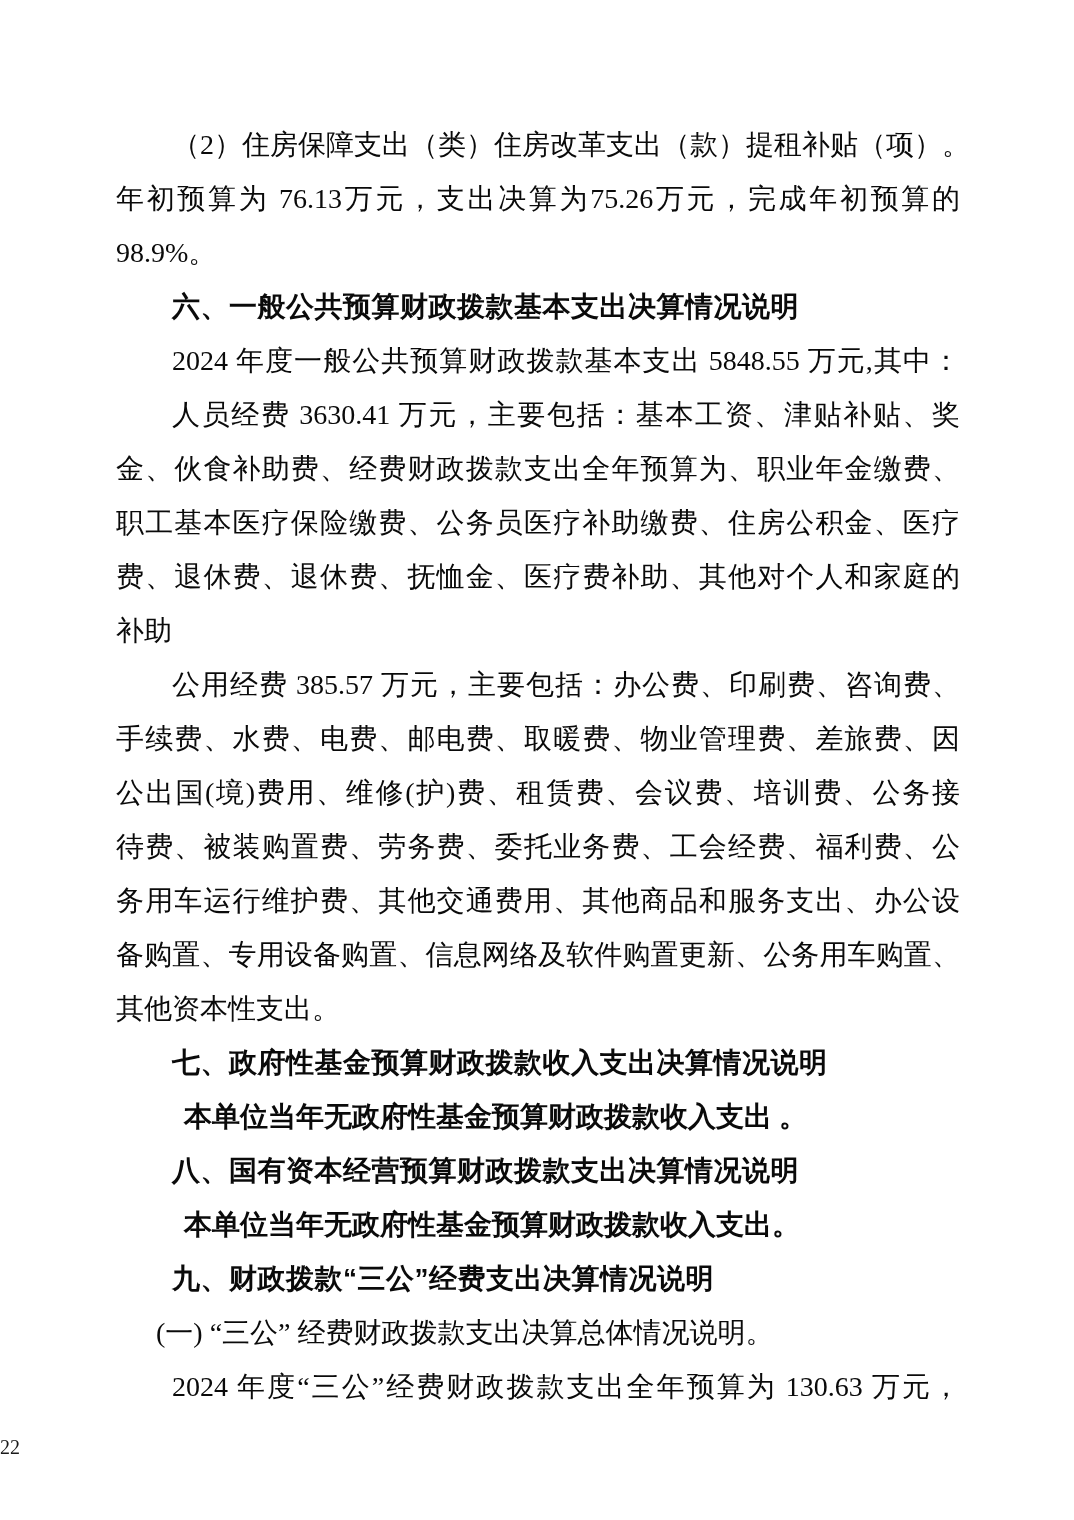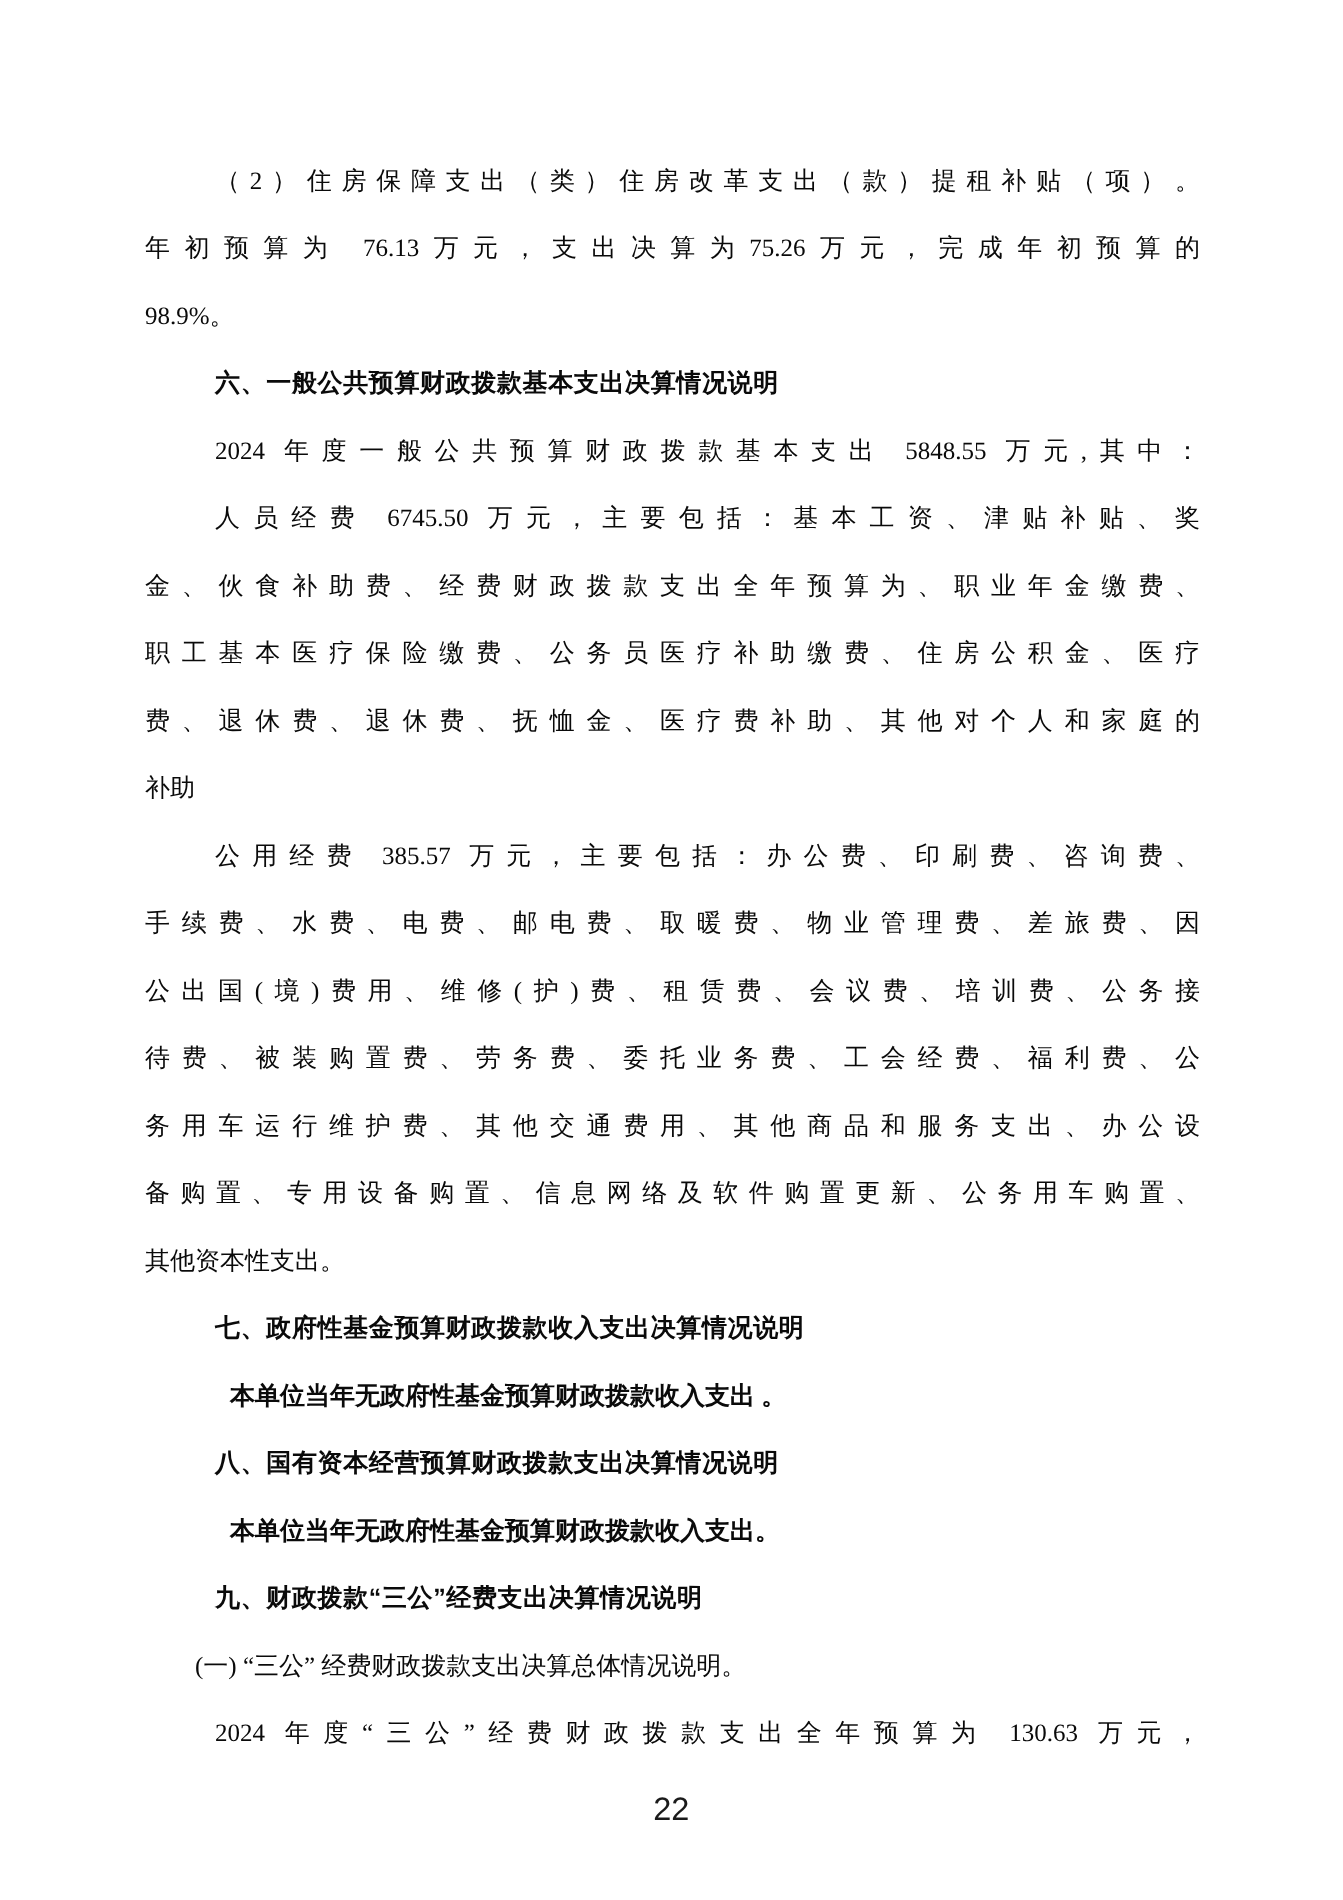"（2）住房保障支出（类）住房改革支出（款）提租补贴（项）。" .ln { font-size: 20px -> 28px }
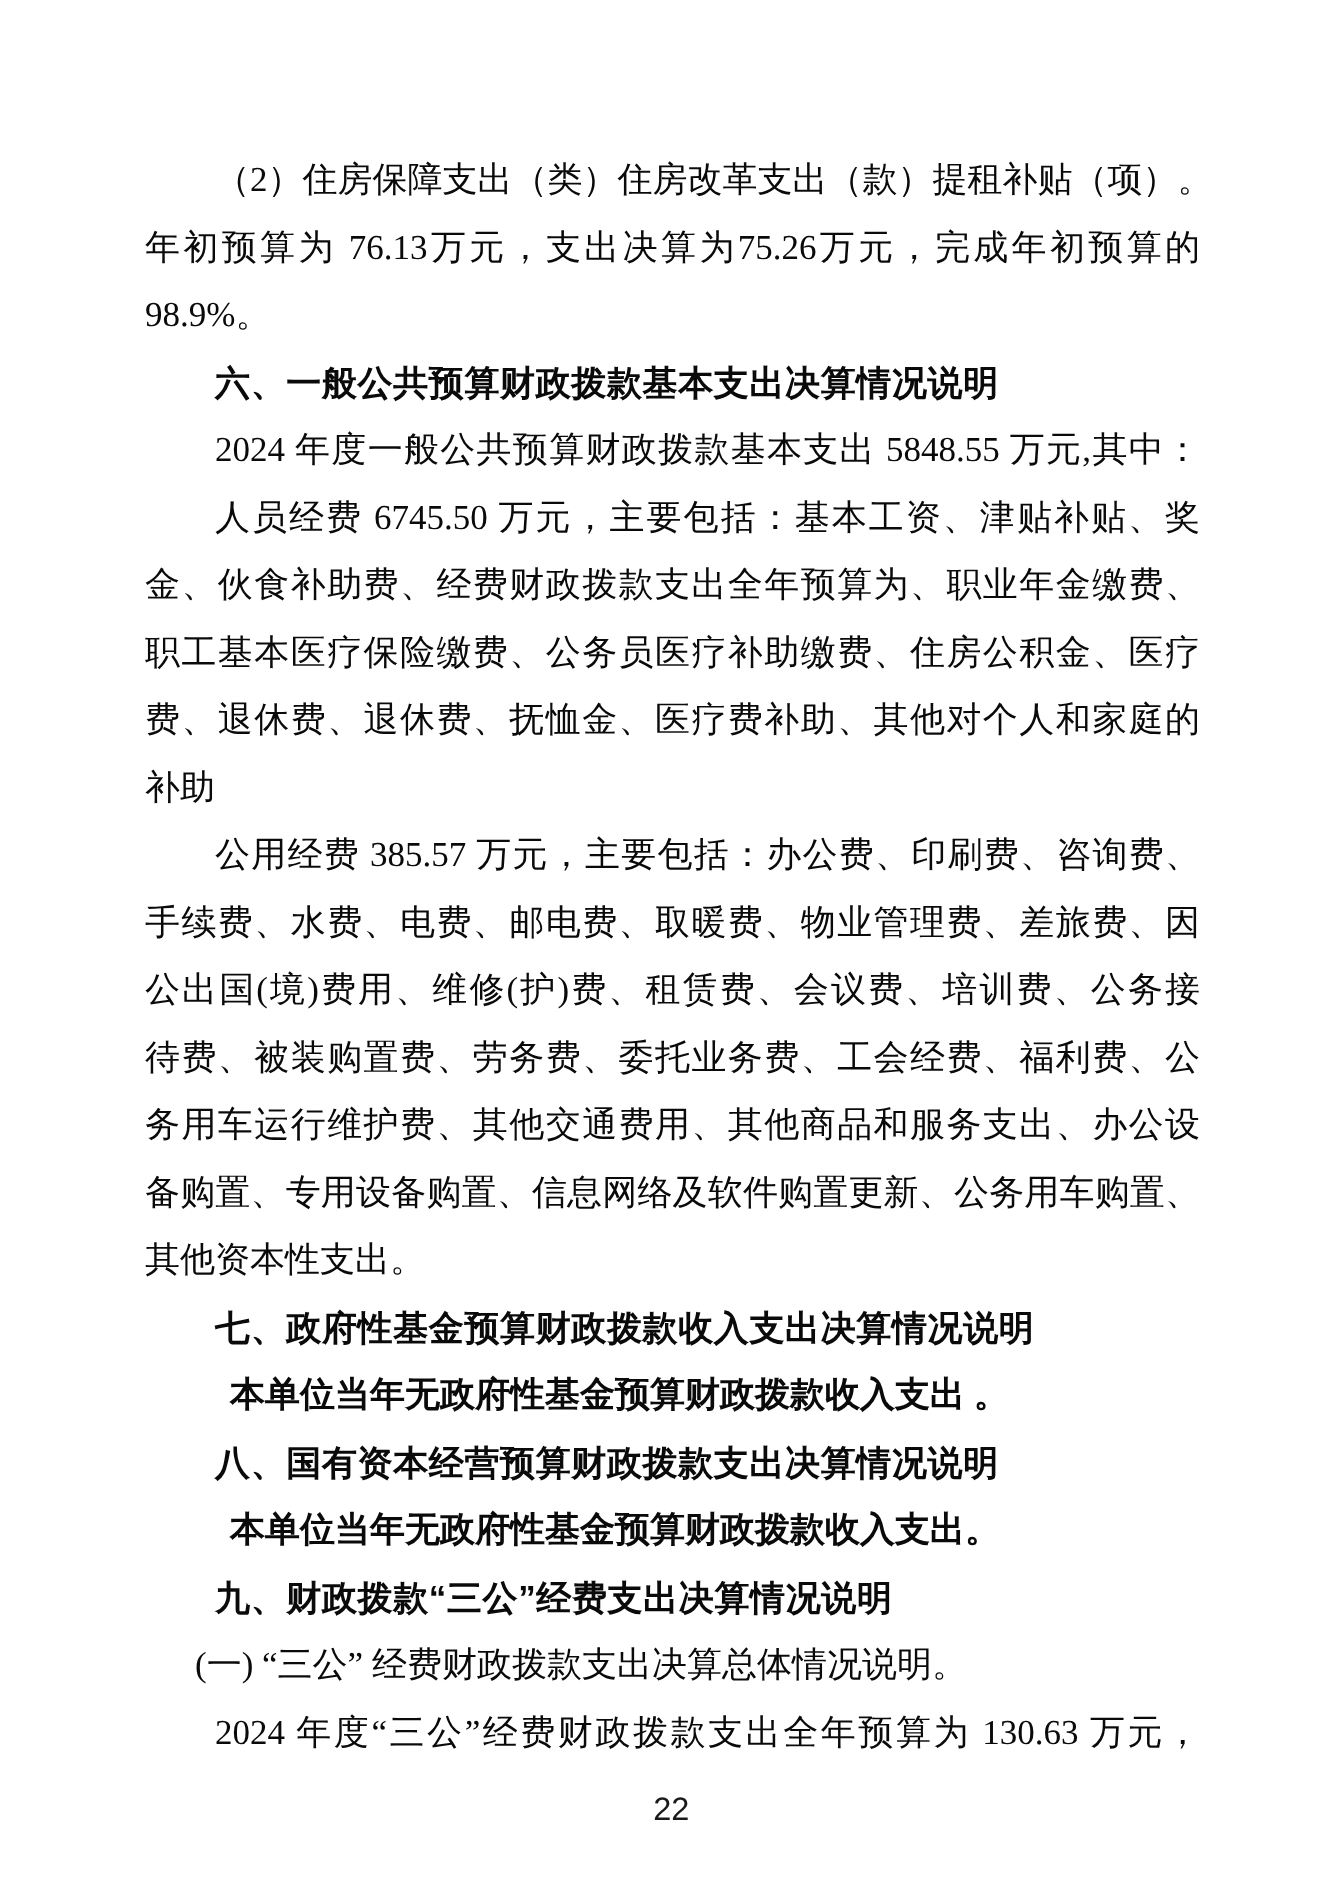"人员经费 6745.50 万元，主要包括：基本工资、津贴补贴、奖" div.ln { text: 6745.50 -> 3630.41 }
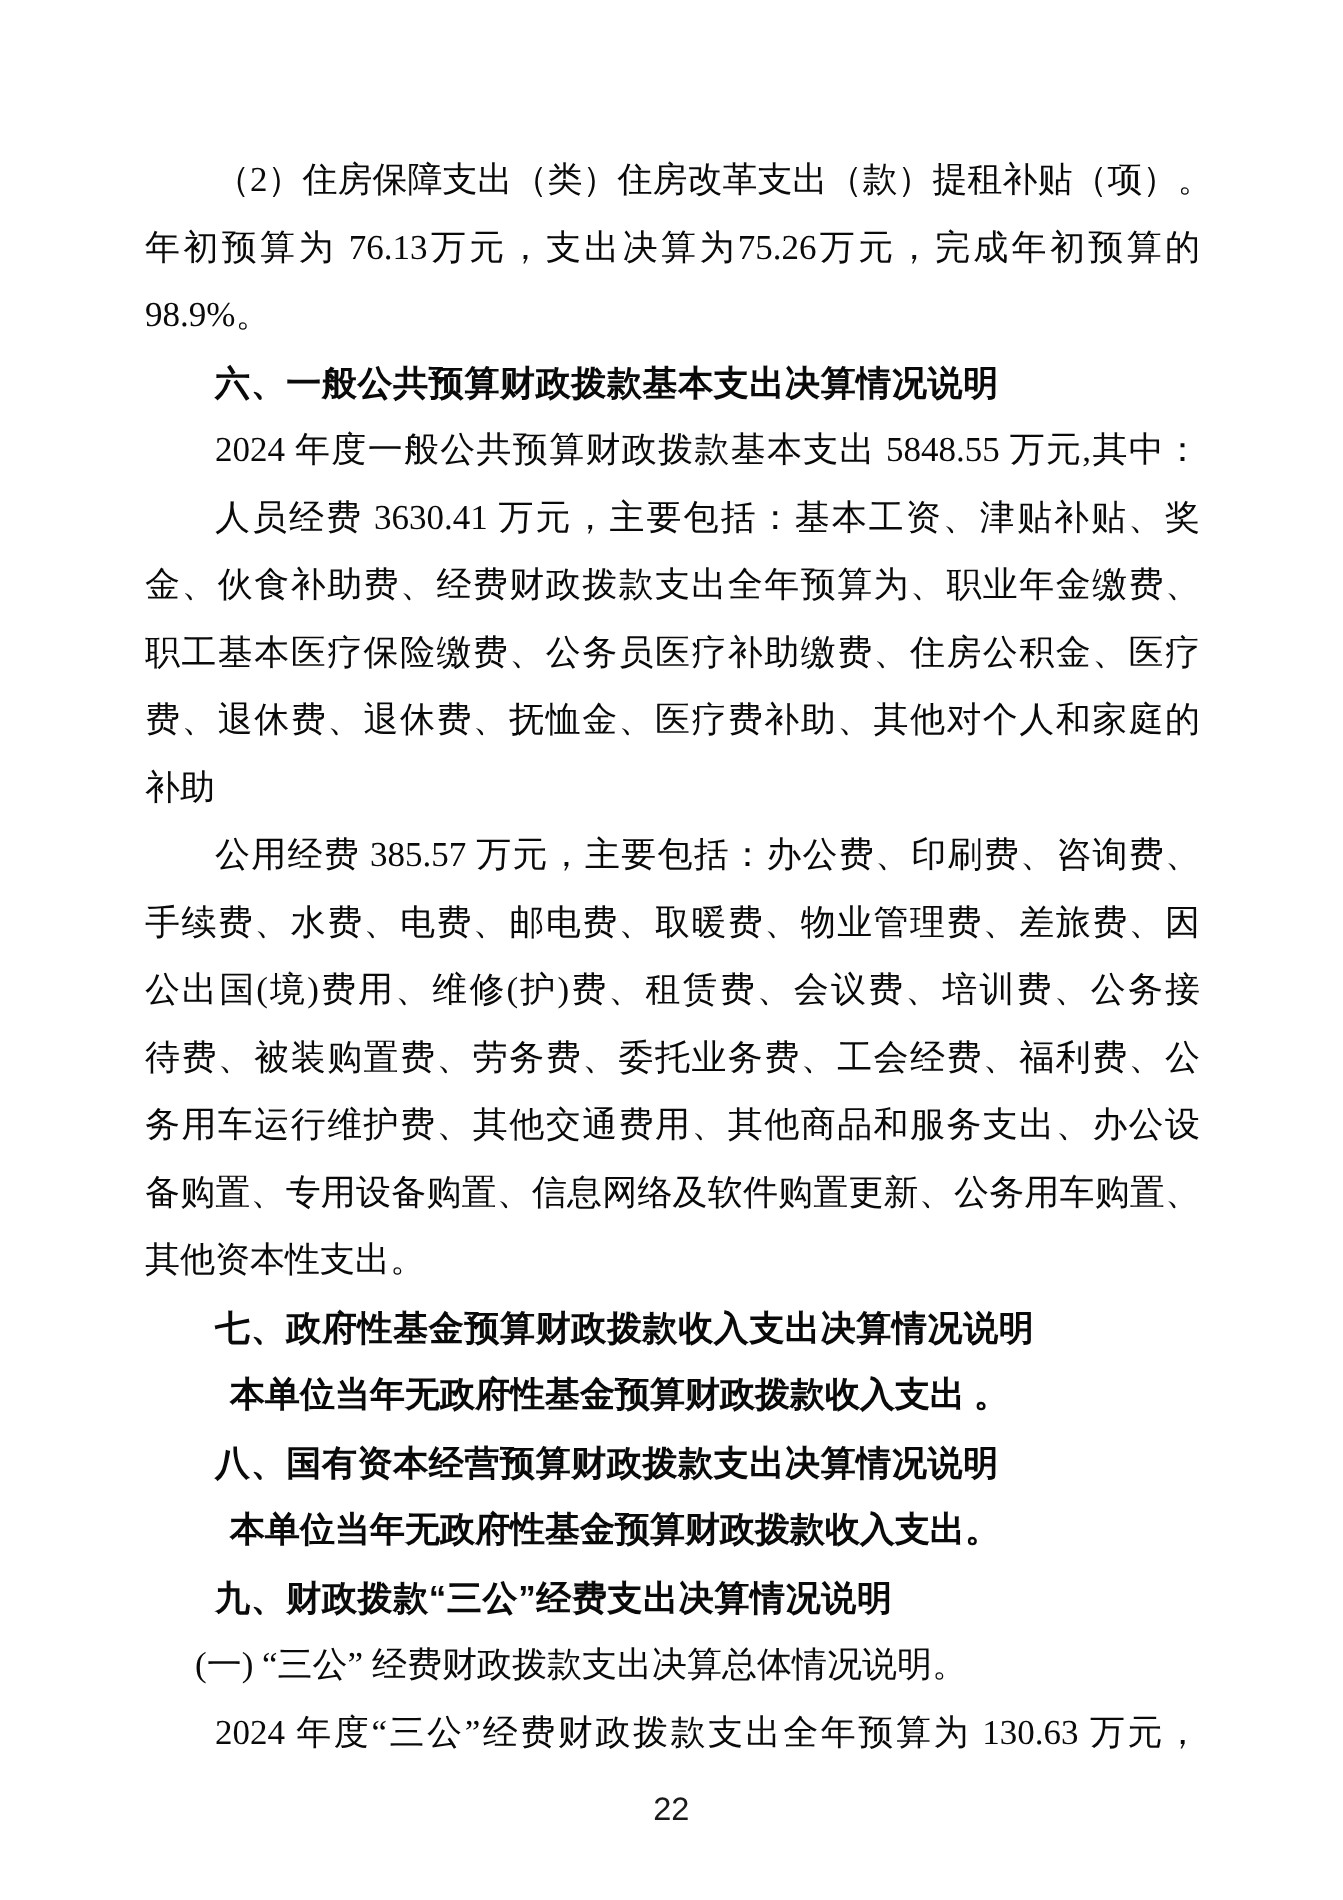"22" .footer { font-family: Liberation Sans, sans-serif -> Liberation Serif, serif; font-size: 26px -> 20px; text-align: center -> none }
